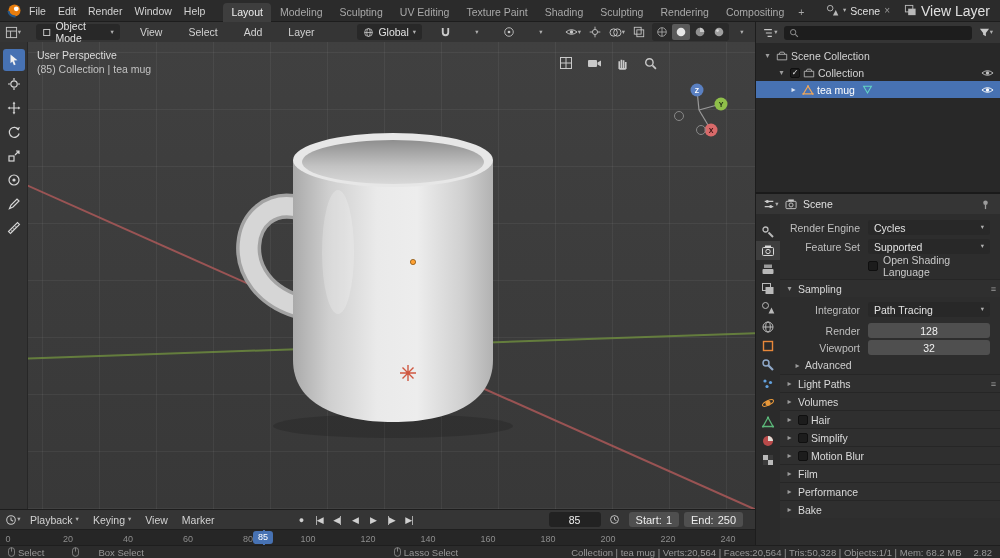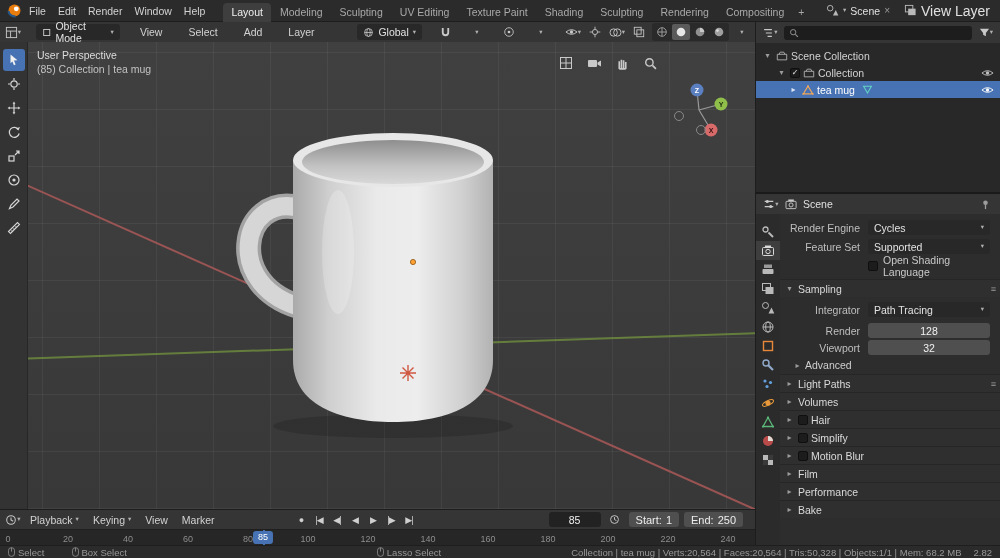"Box Select" div.row { gap: 2px -> 19px }
